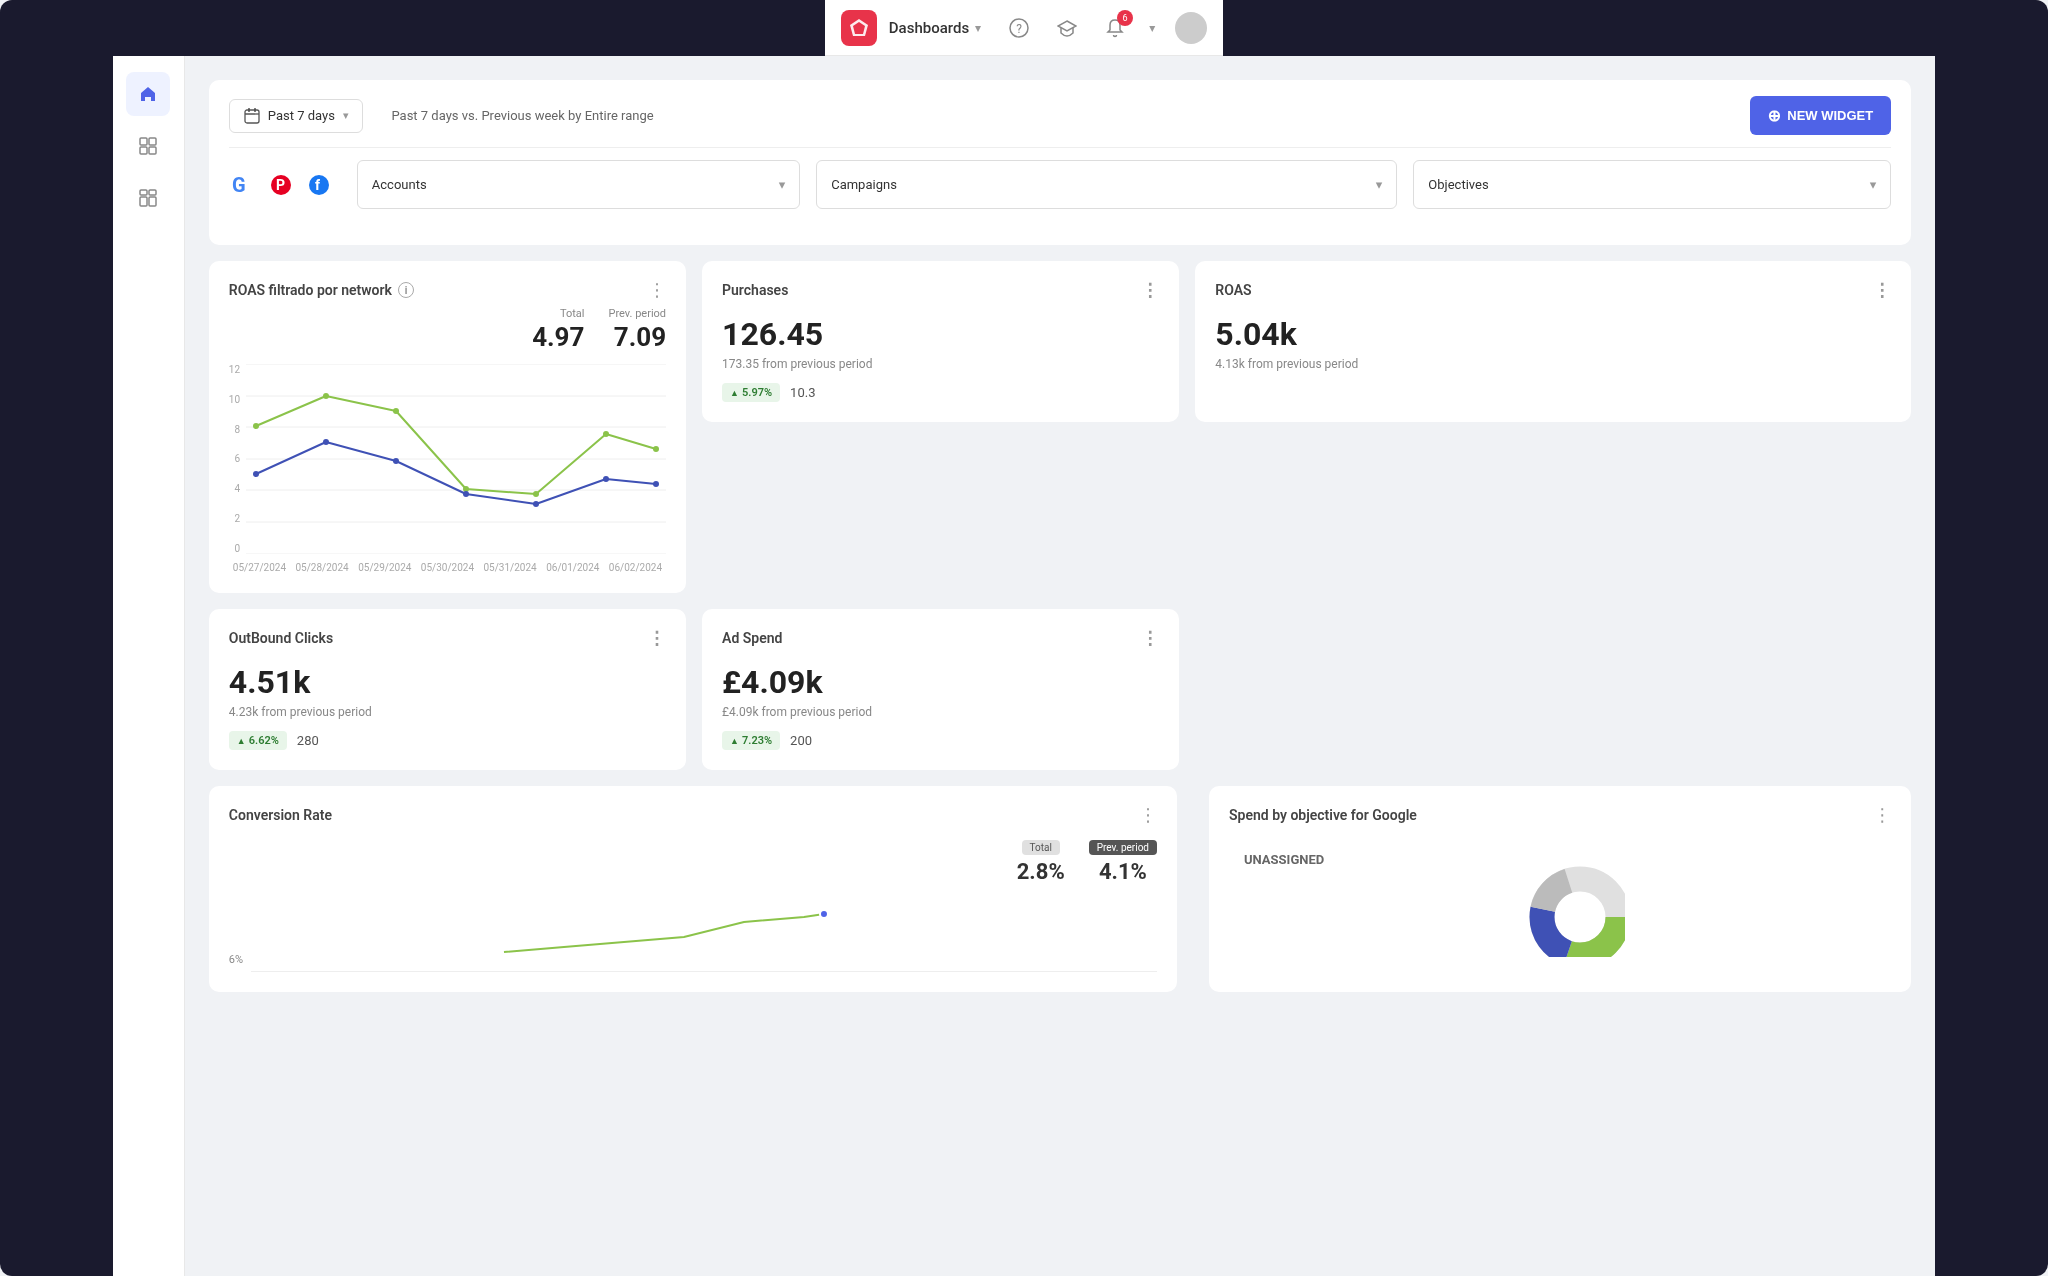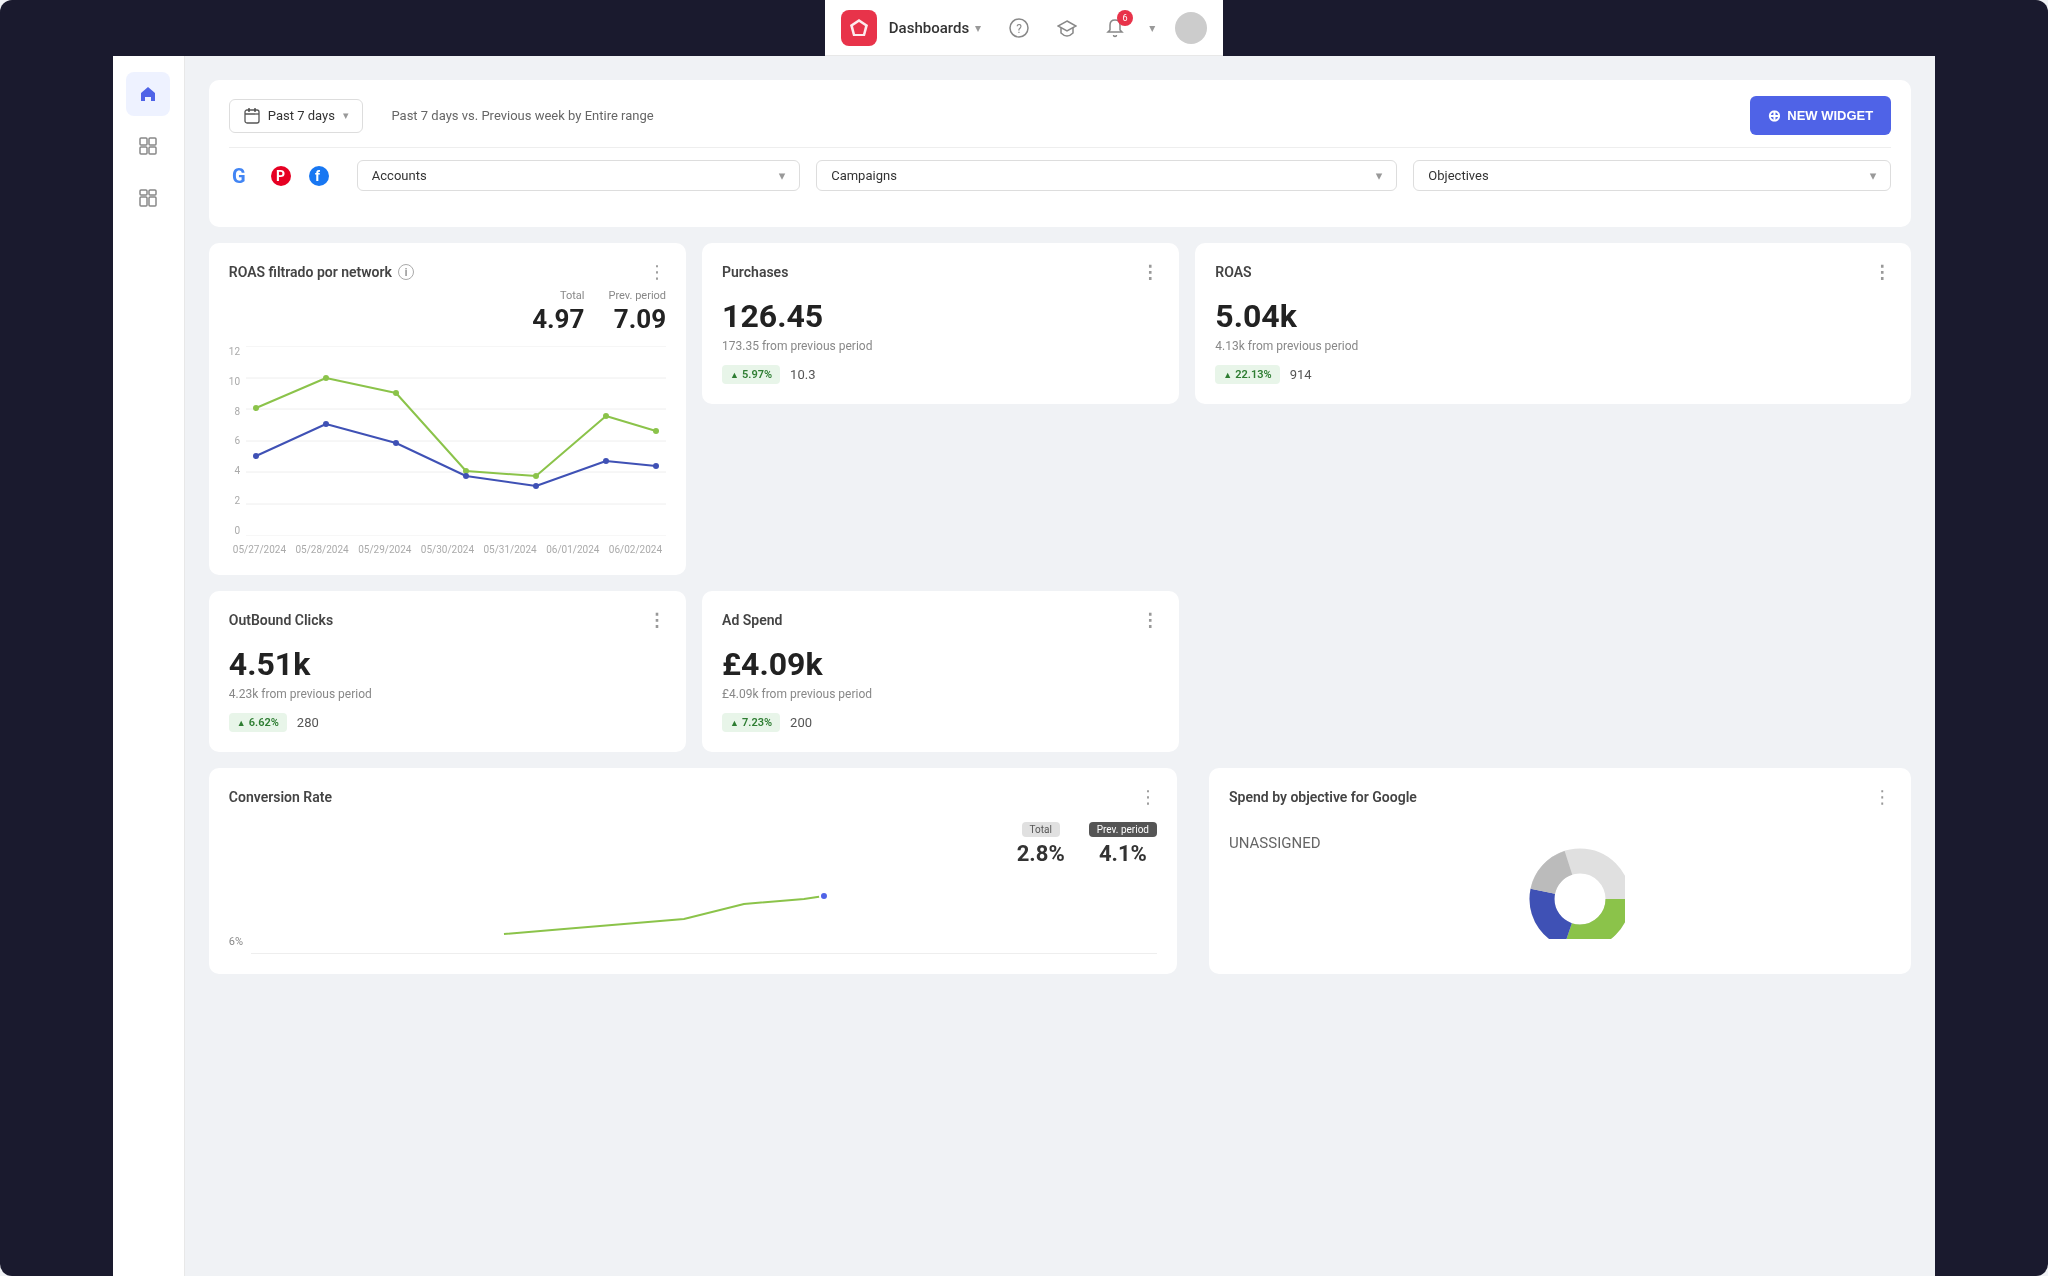"Accounts" .filter-select { padding: 7px 14px -> 16px 14px }
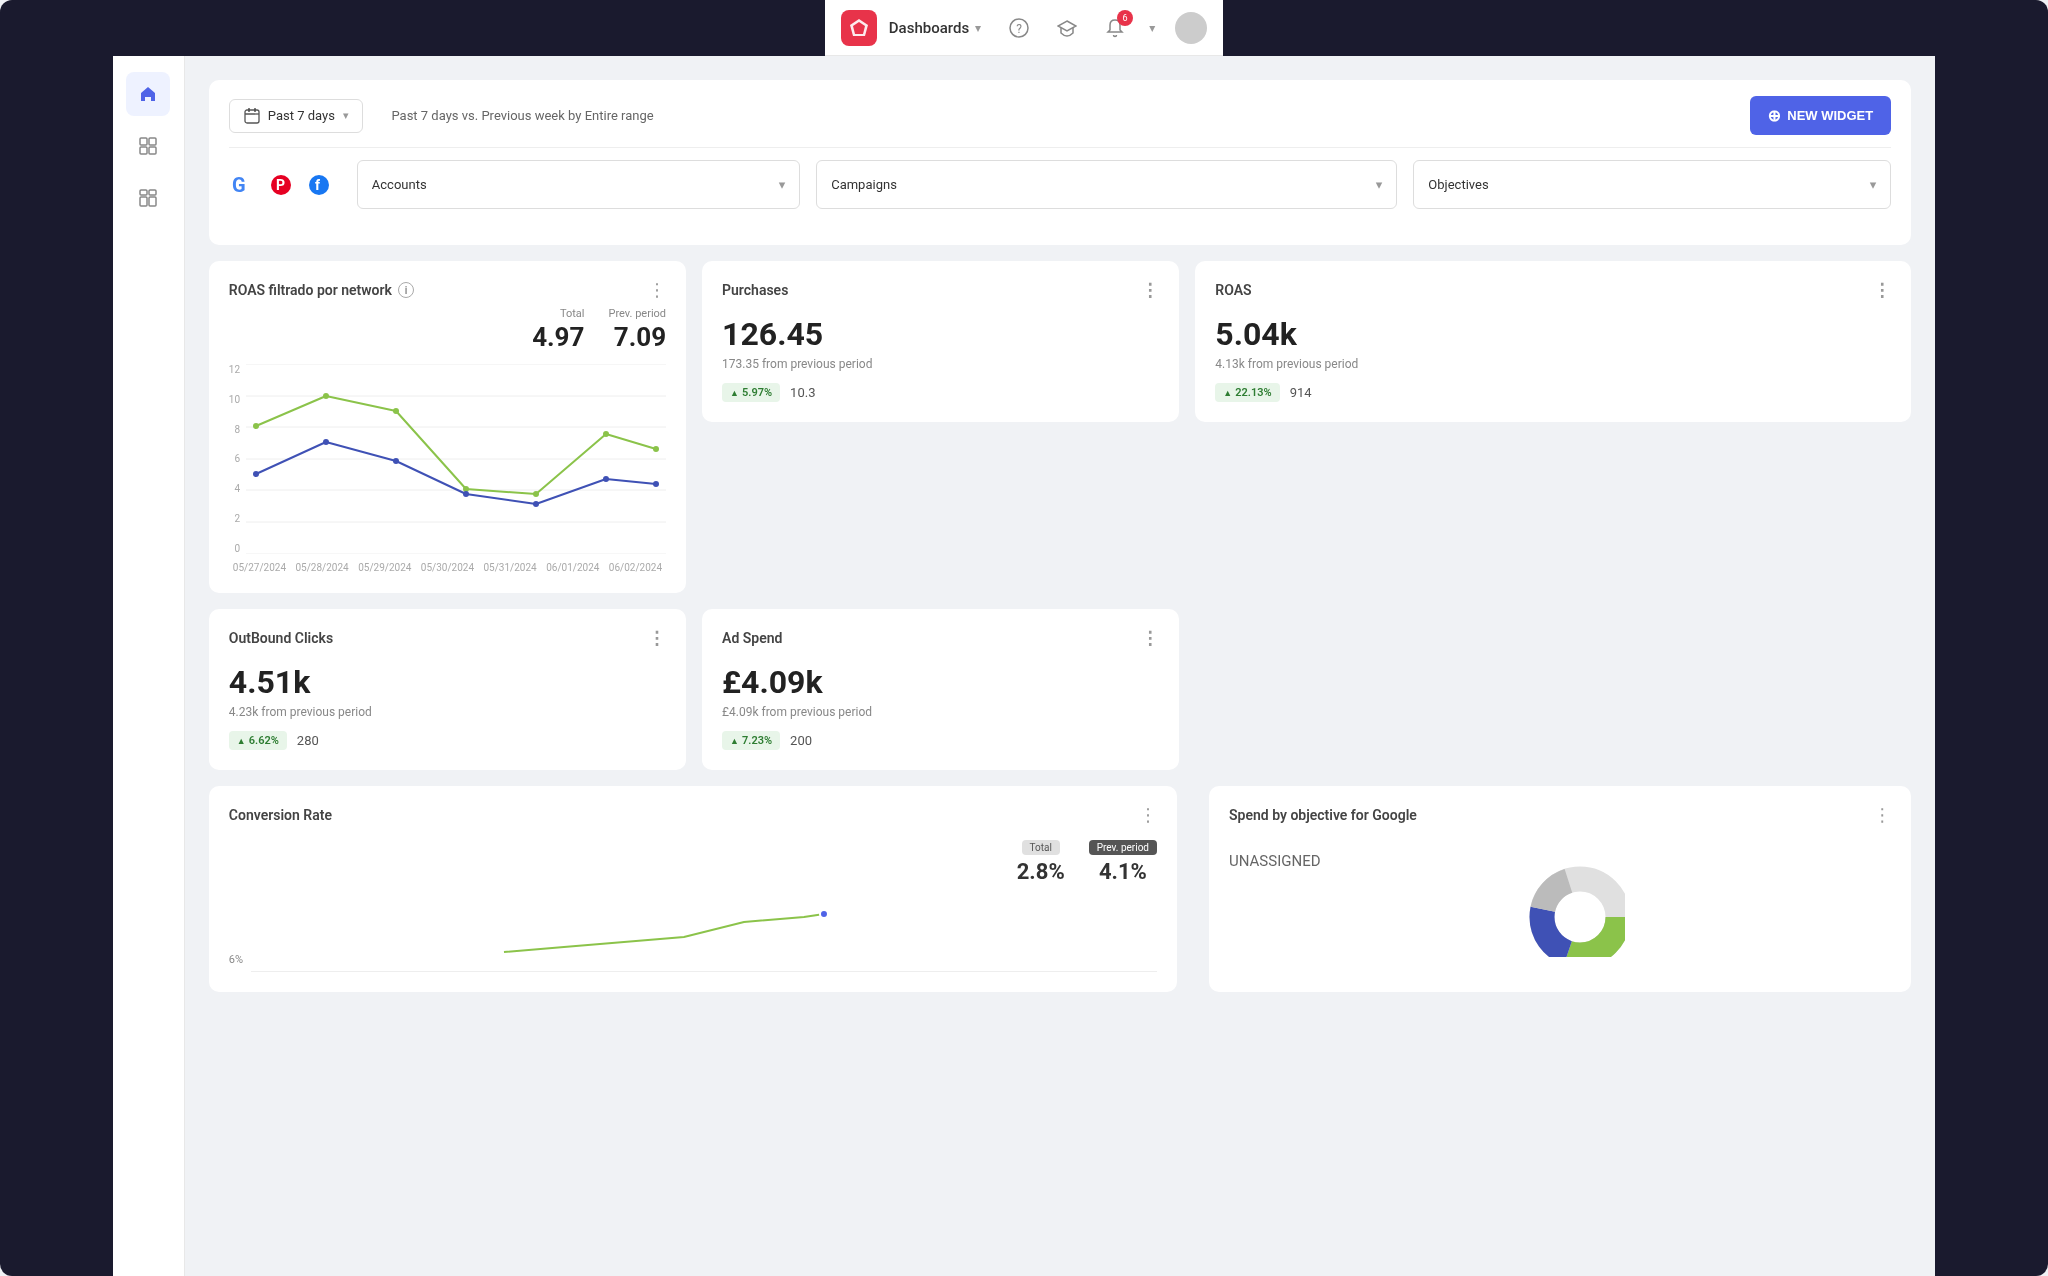"22.13%" div.card-badge-row { html: <div> <span>22.13%</span> <span>914</span> </div> -> none }
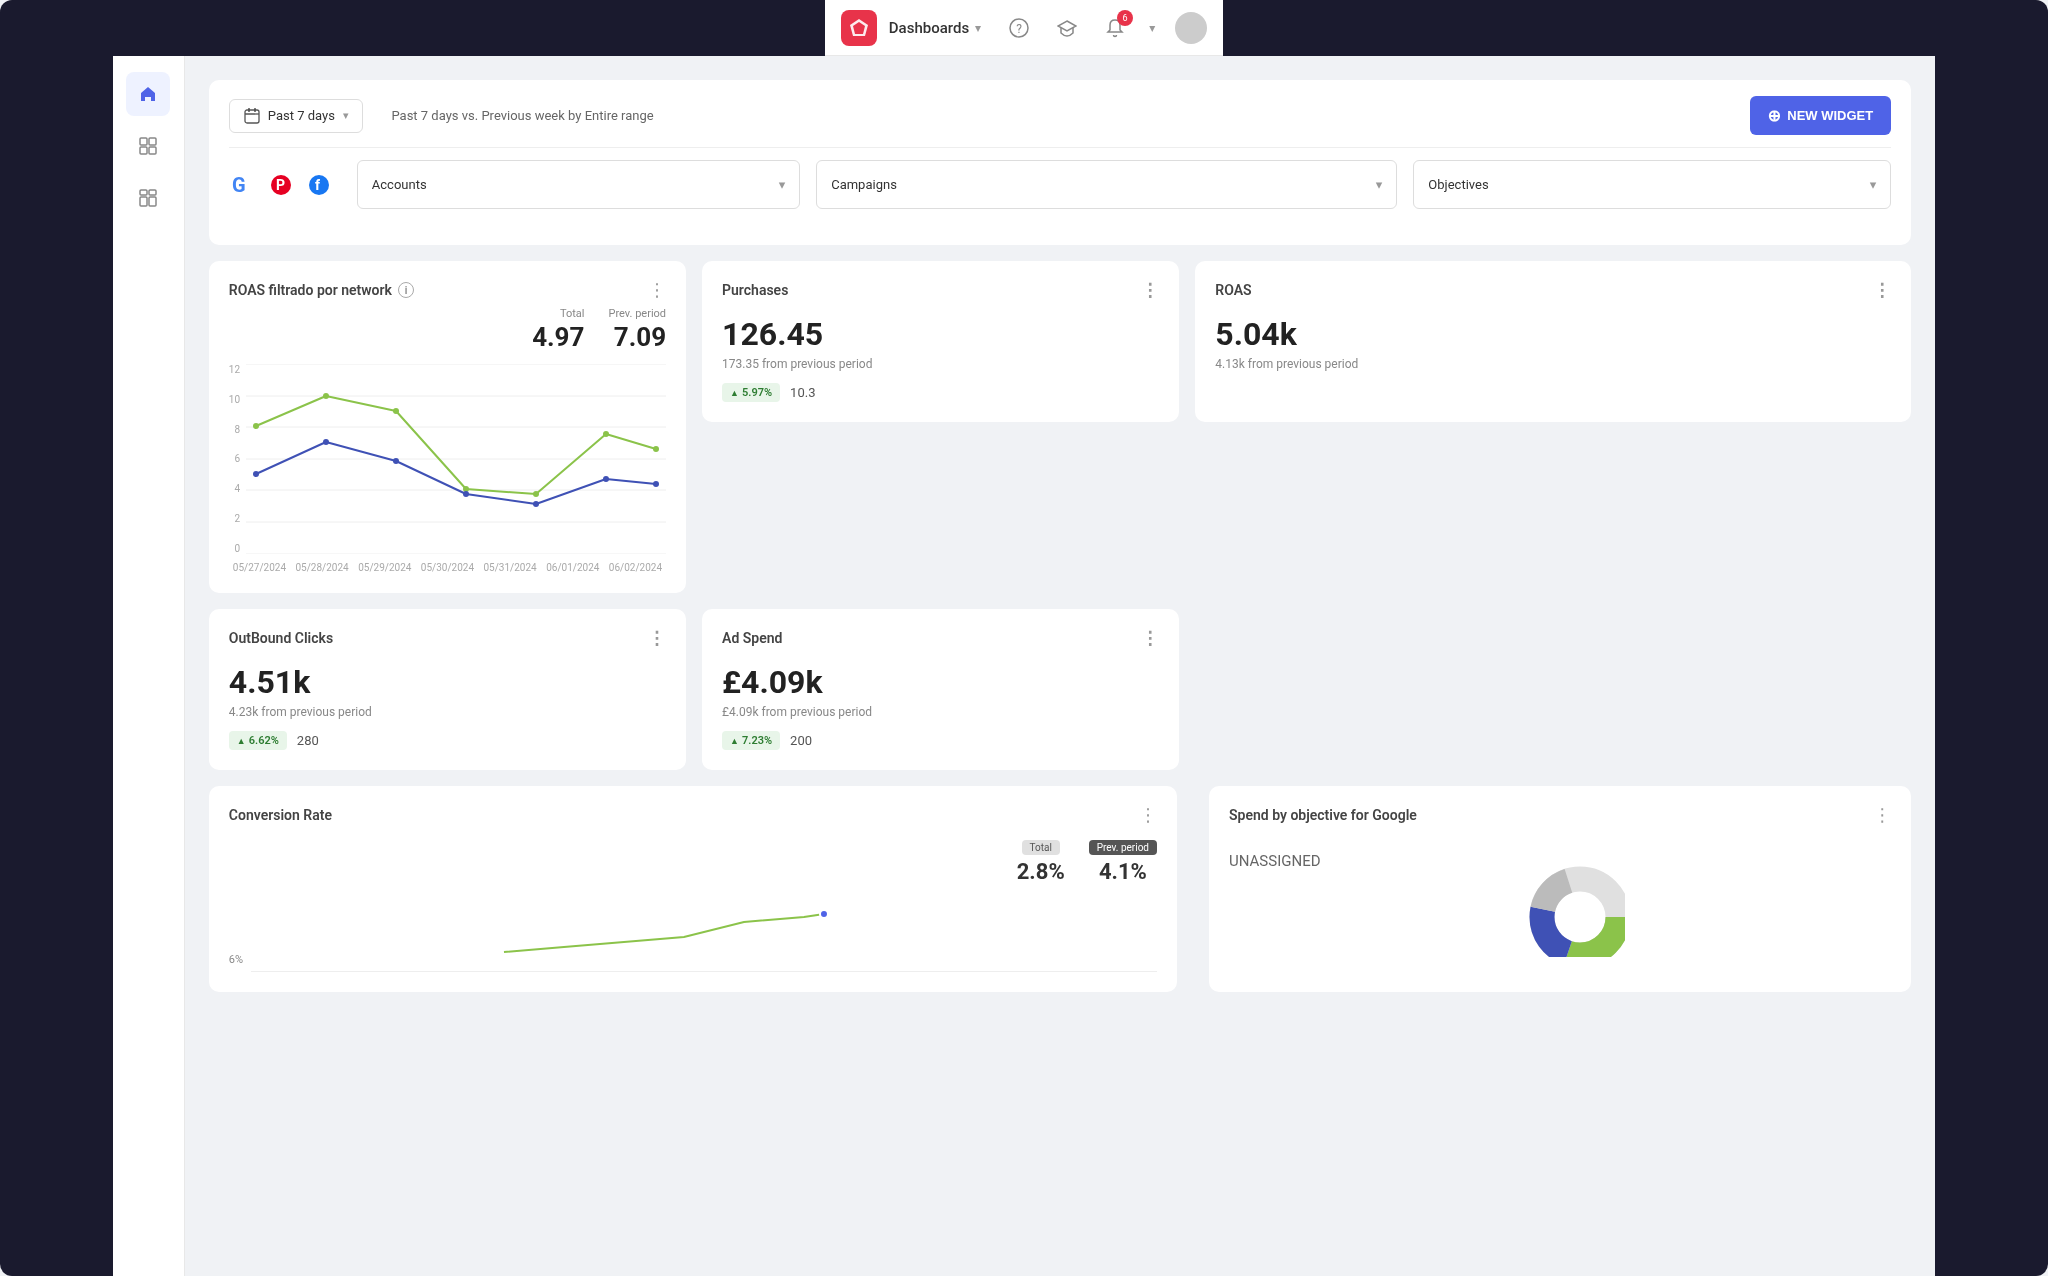"UNASSIGNED" span { font-size: 15px -> 13px; font-weight: 400 -> 700; left: 0 -> 15px }
